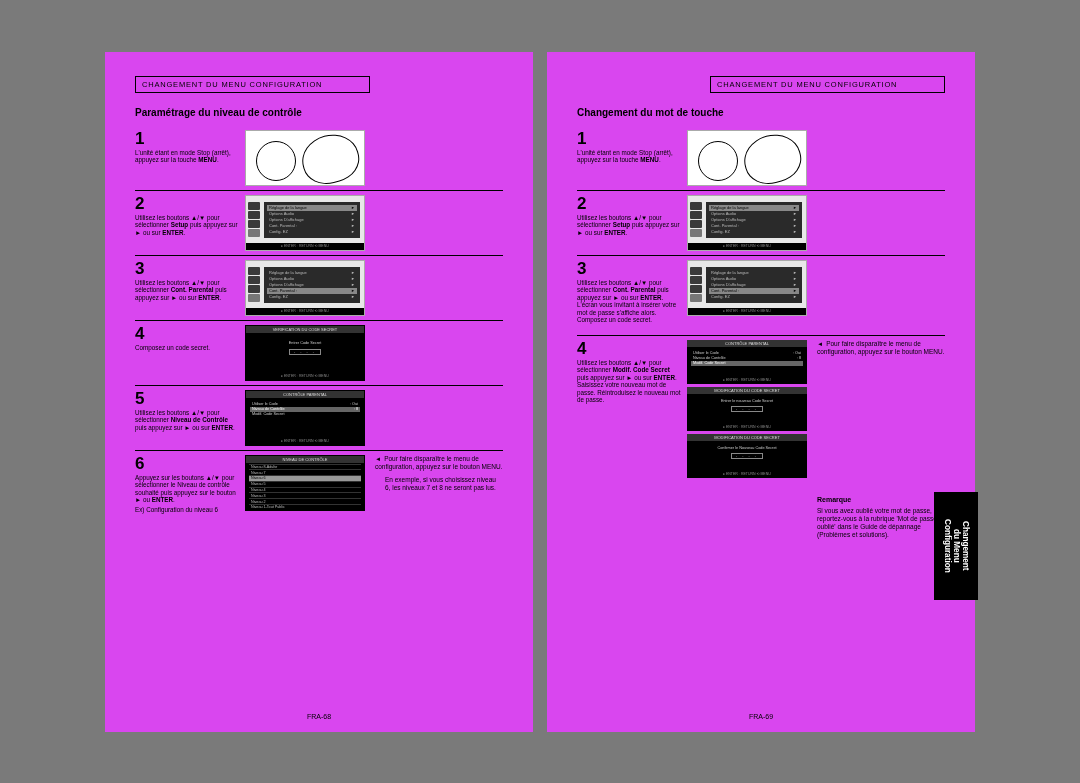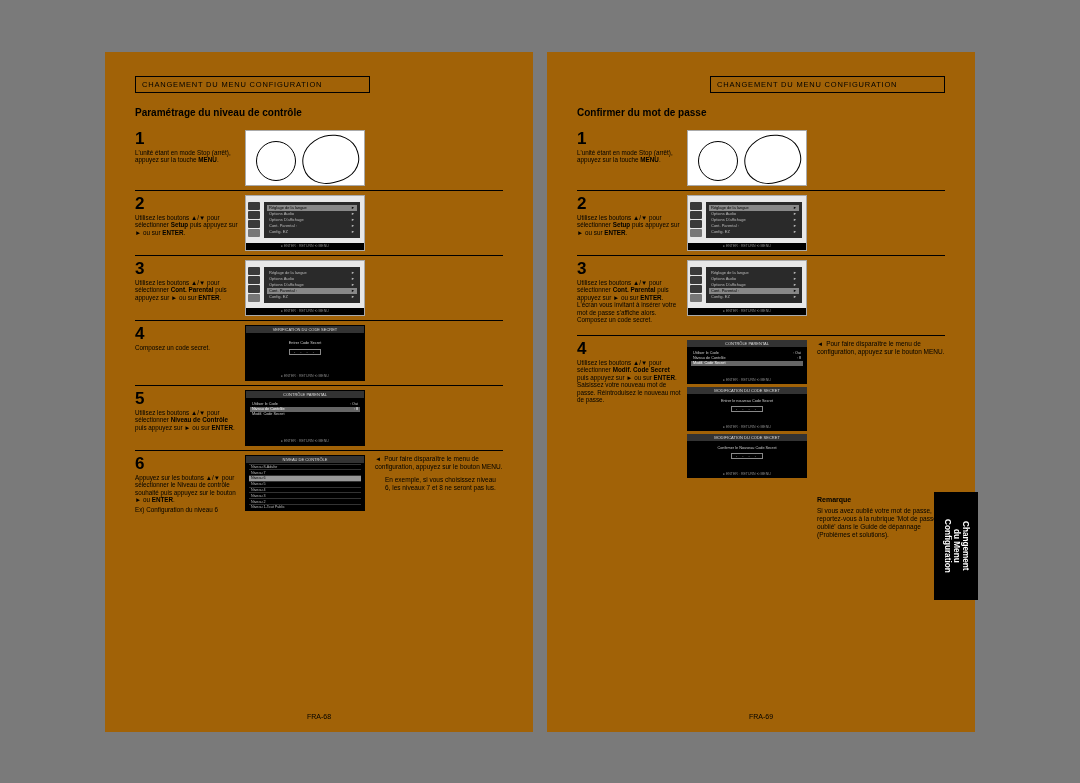"CHANGEMENT DU MENU CONFIGURATION" .page { background: #a16207 -> #d946ef }
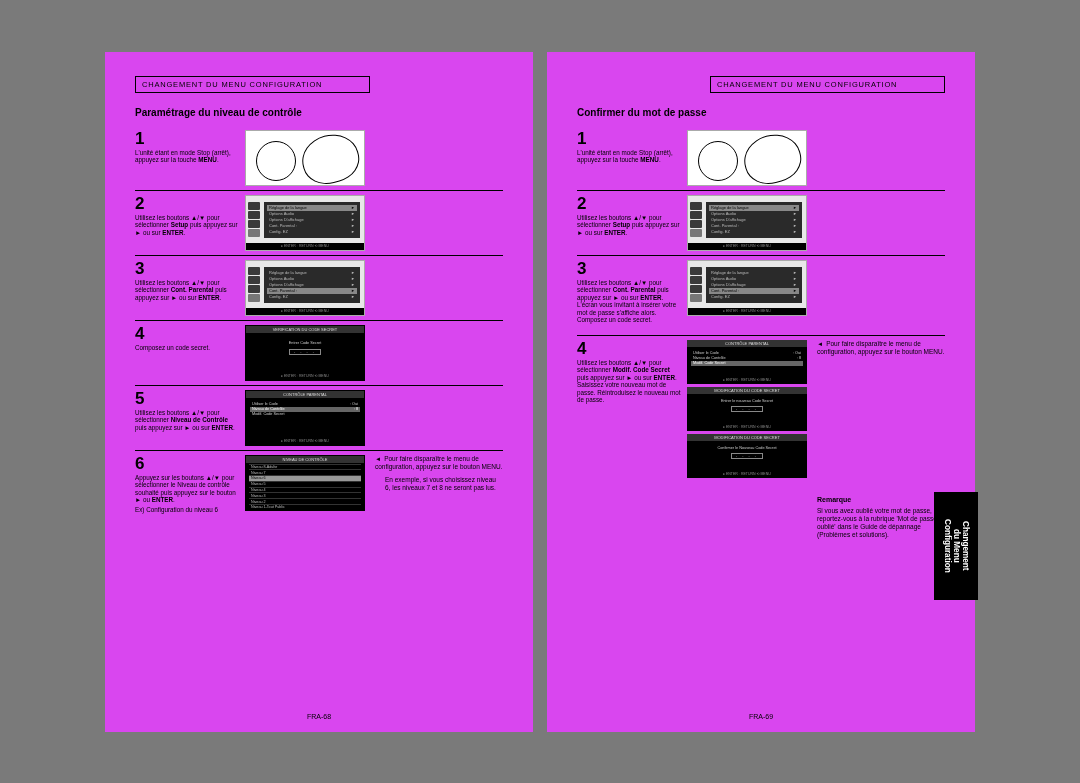"Confirmer du mot de passe" div.section-title { text: Confirmer du mot de passe -> Changement du mot de touche }
